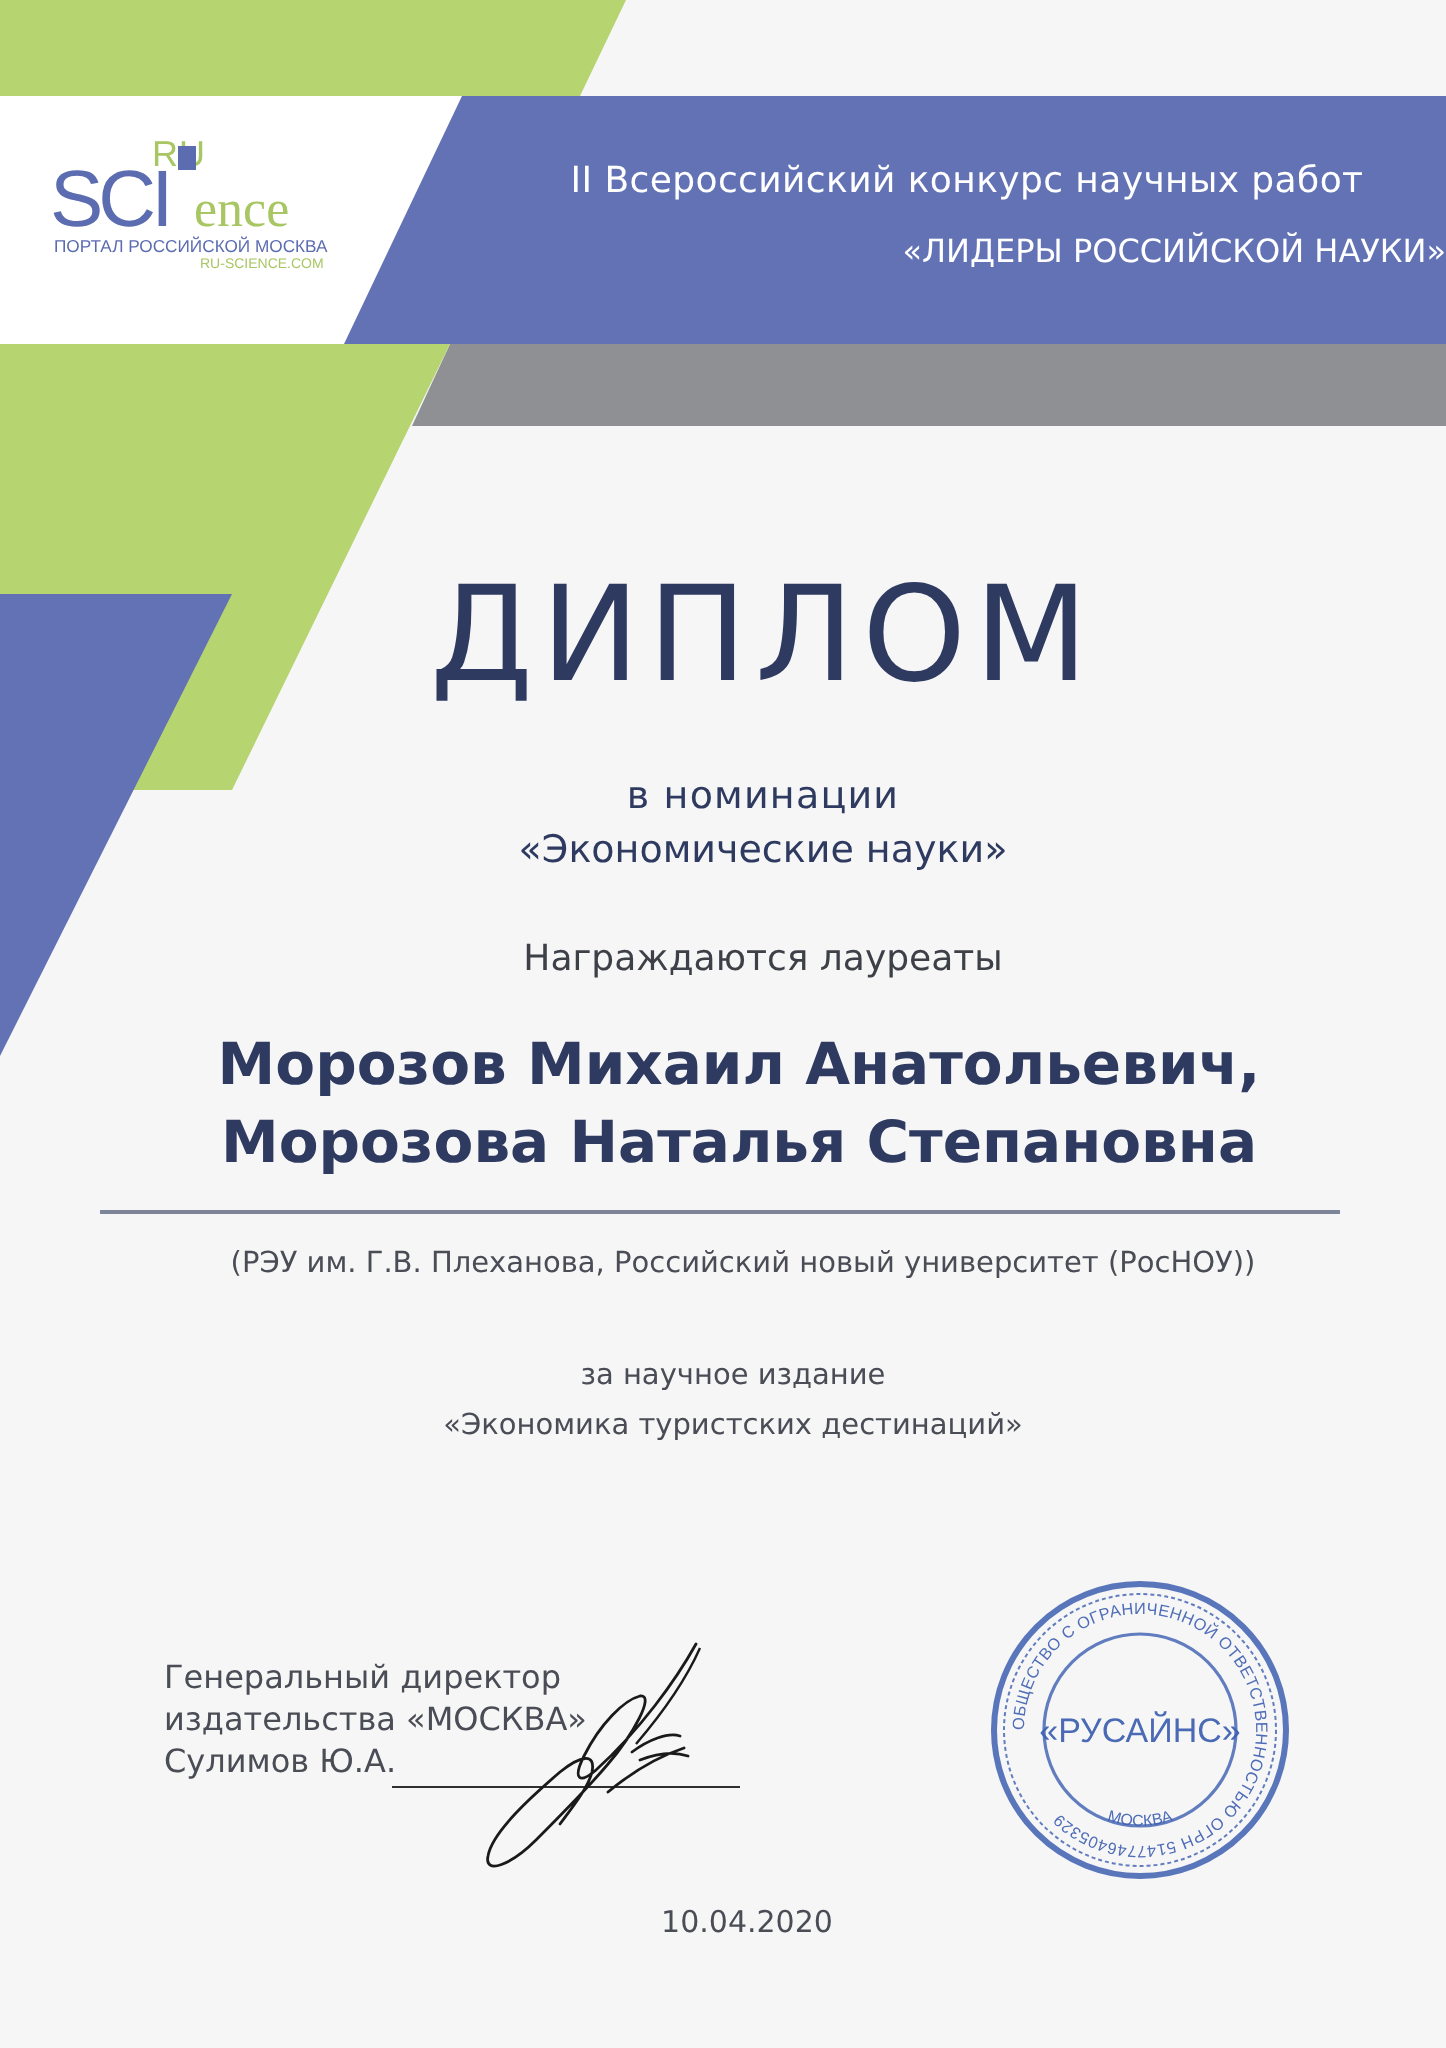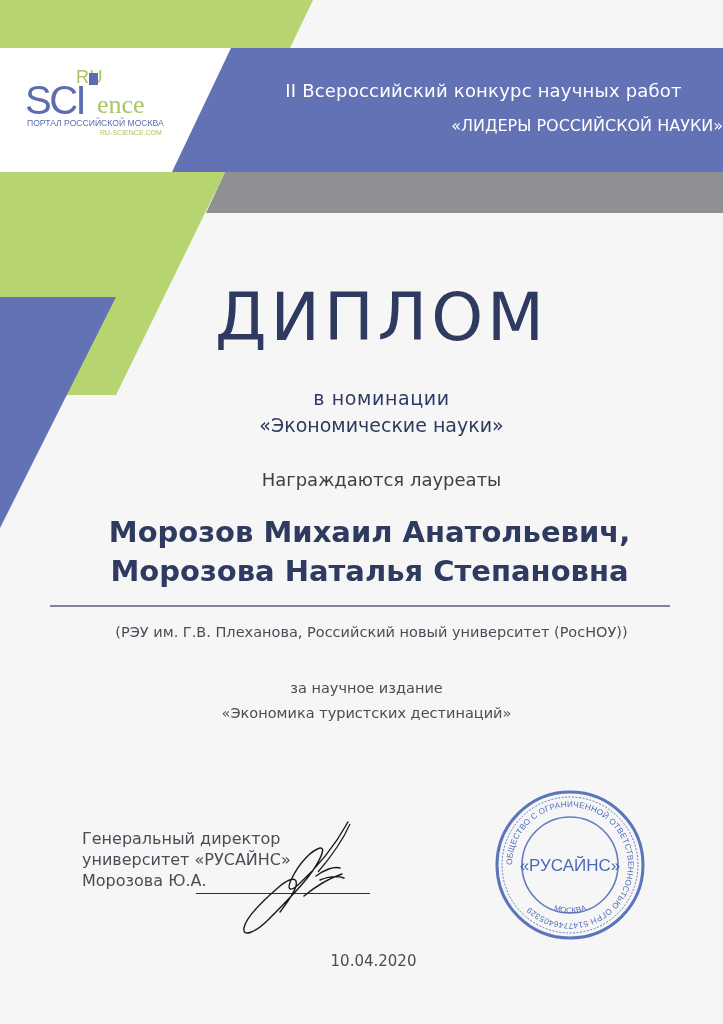"университет «РУСАЙНС»" div { text: университет «РУСАЙНС -> издательства «МОСКВА }
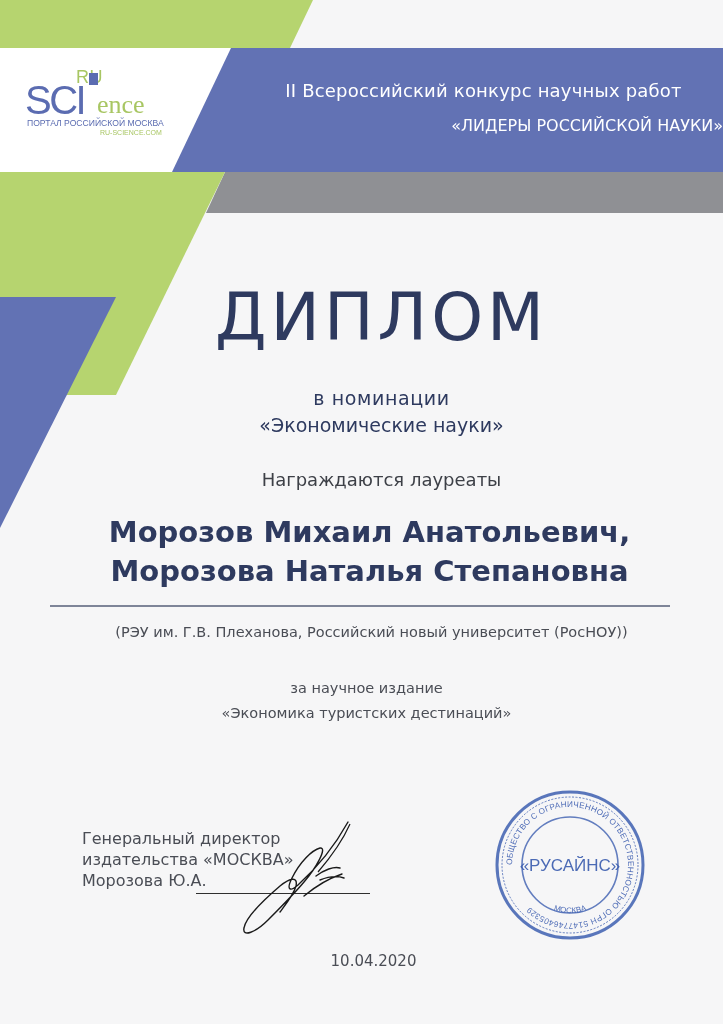"Морозова Ю.А." div { text: Морозова -> Сулимов }
